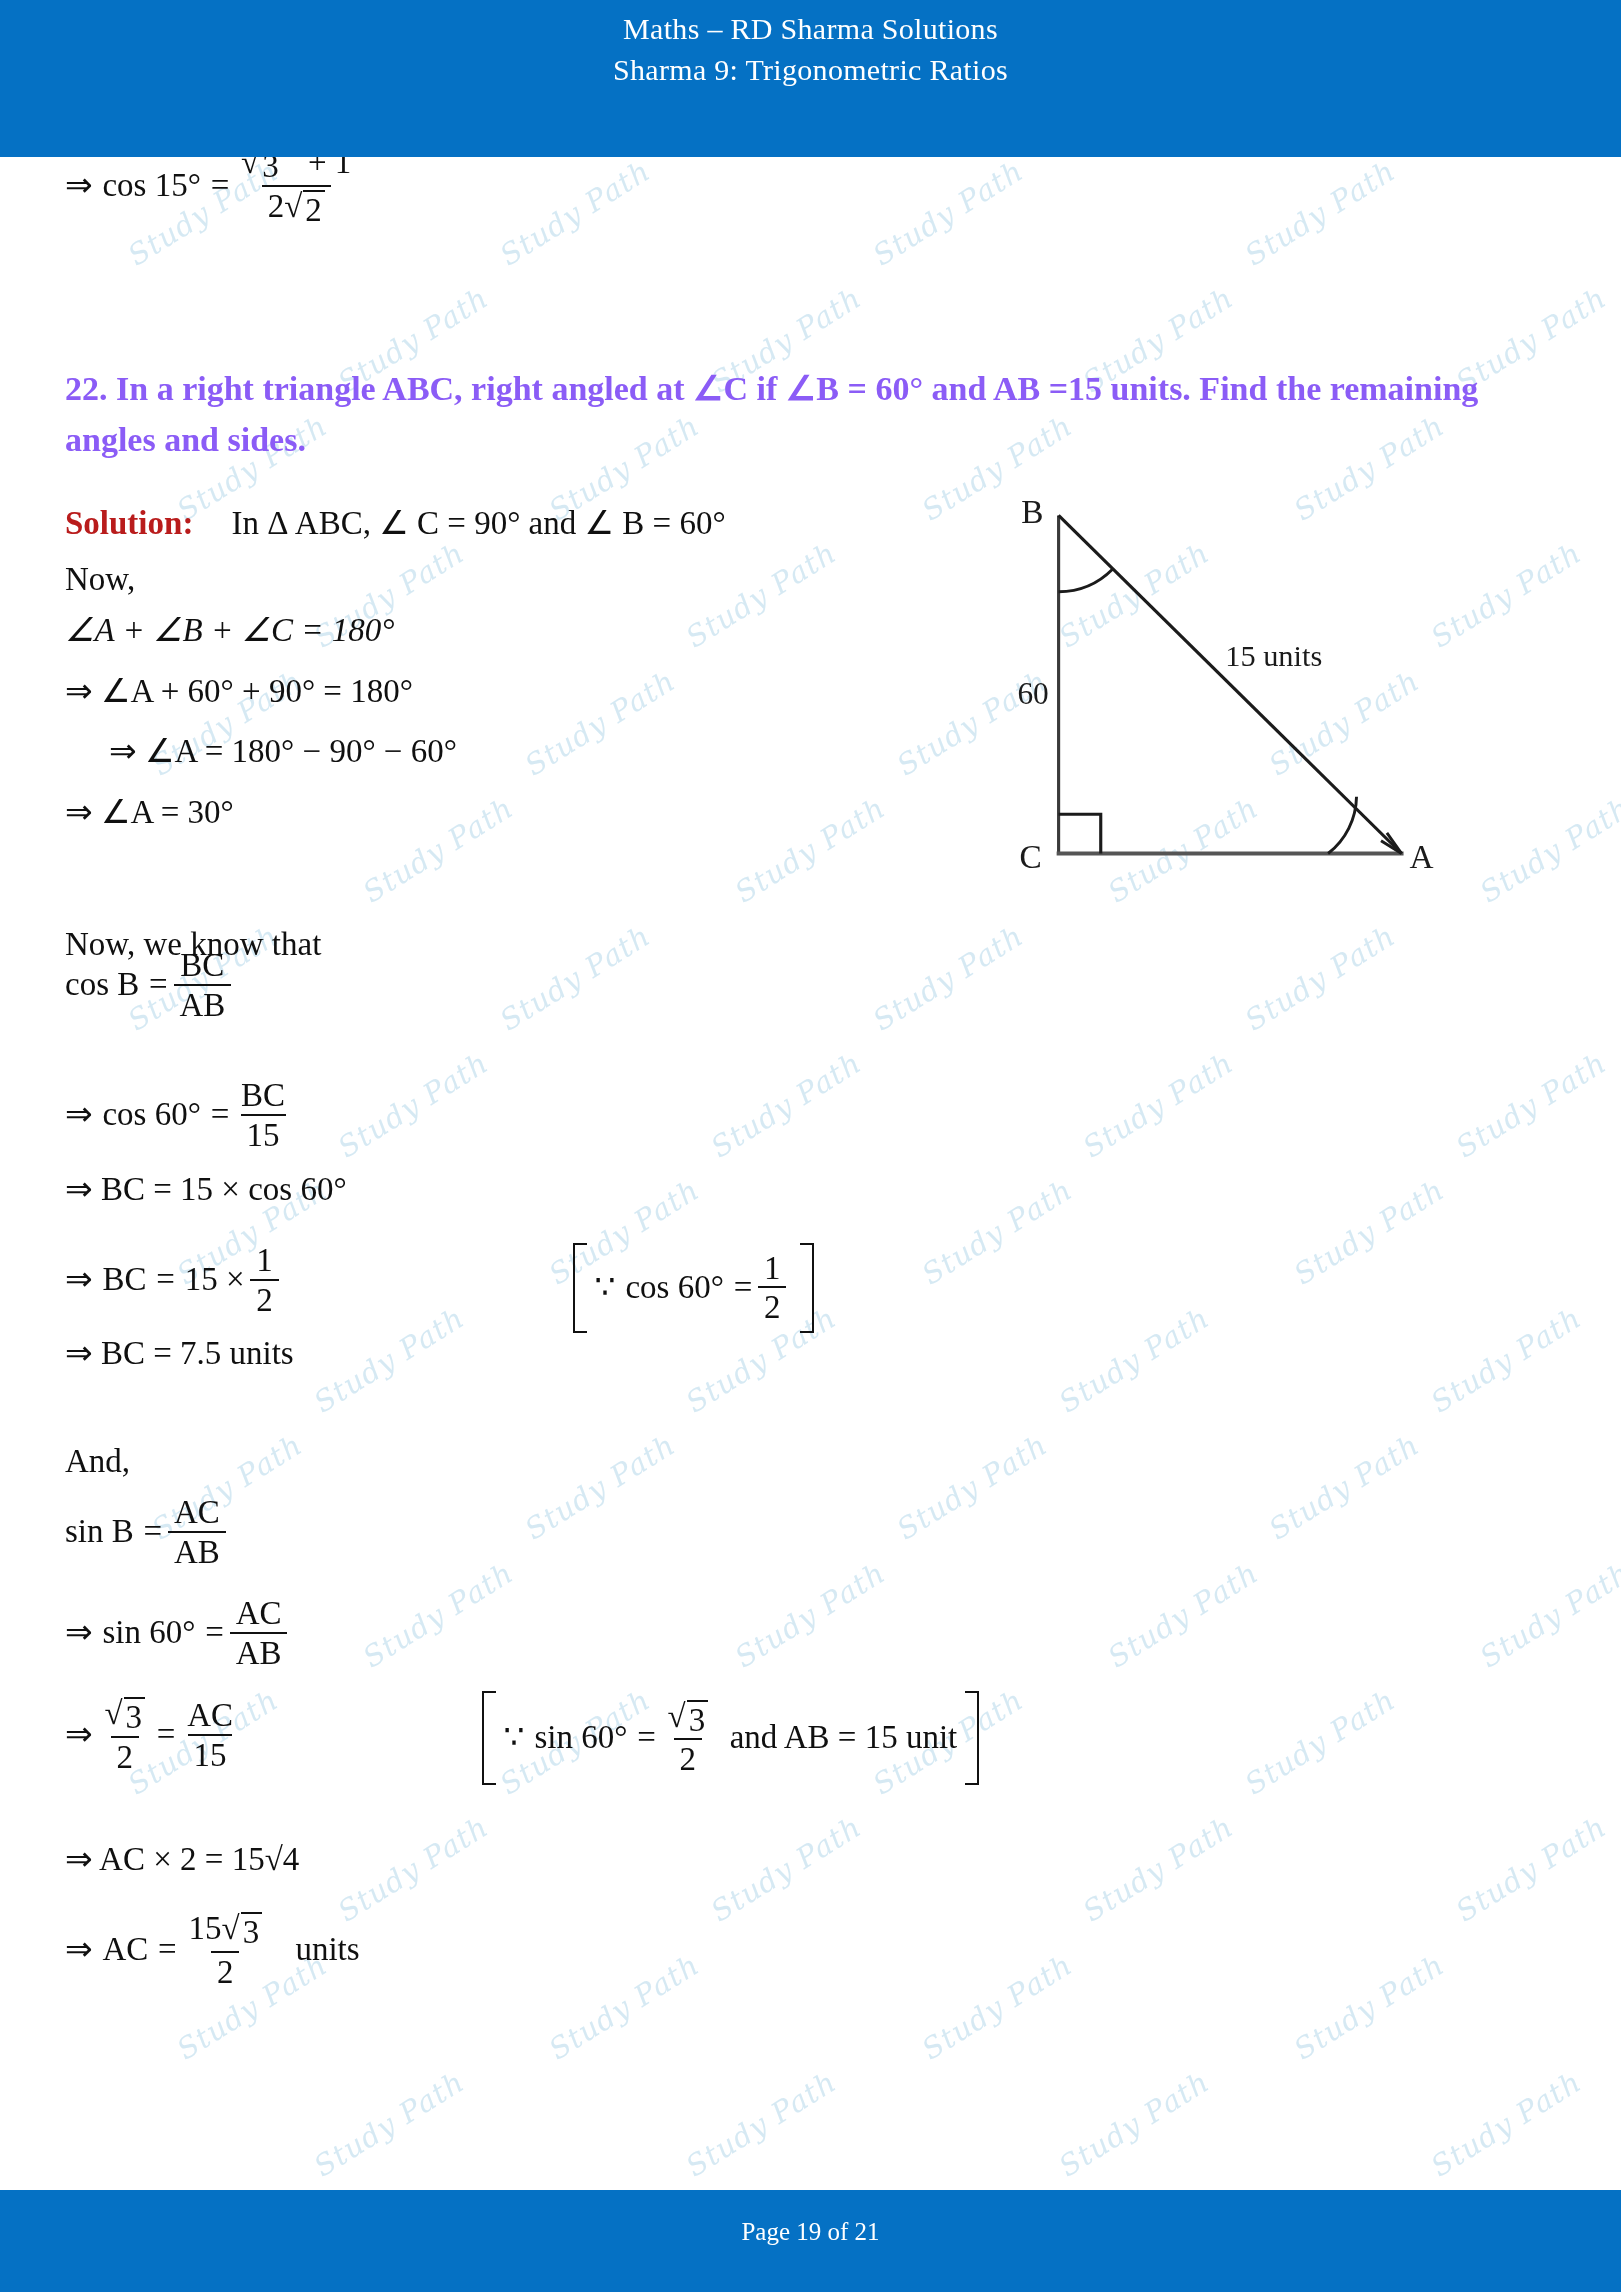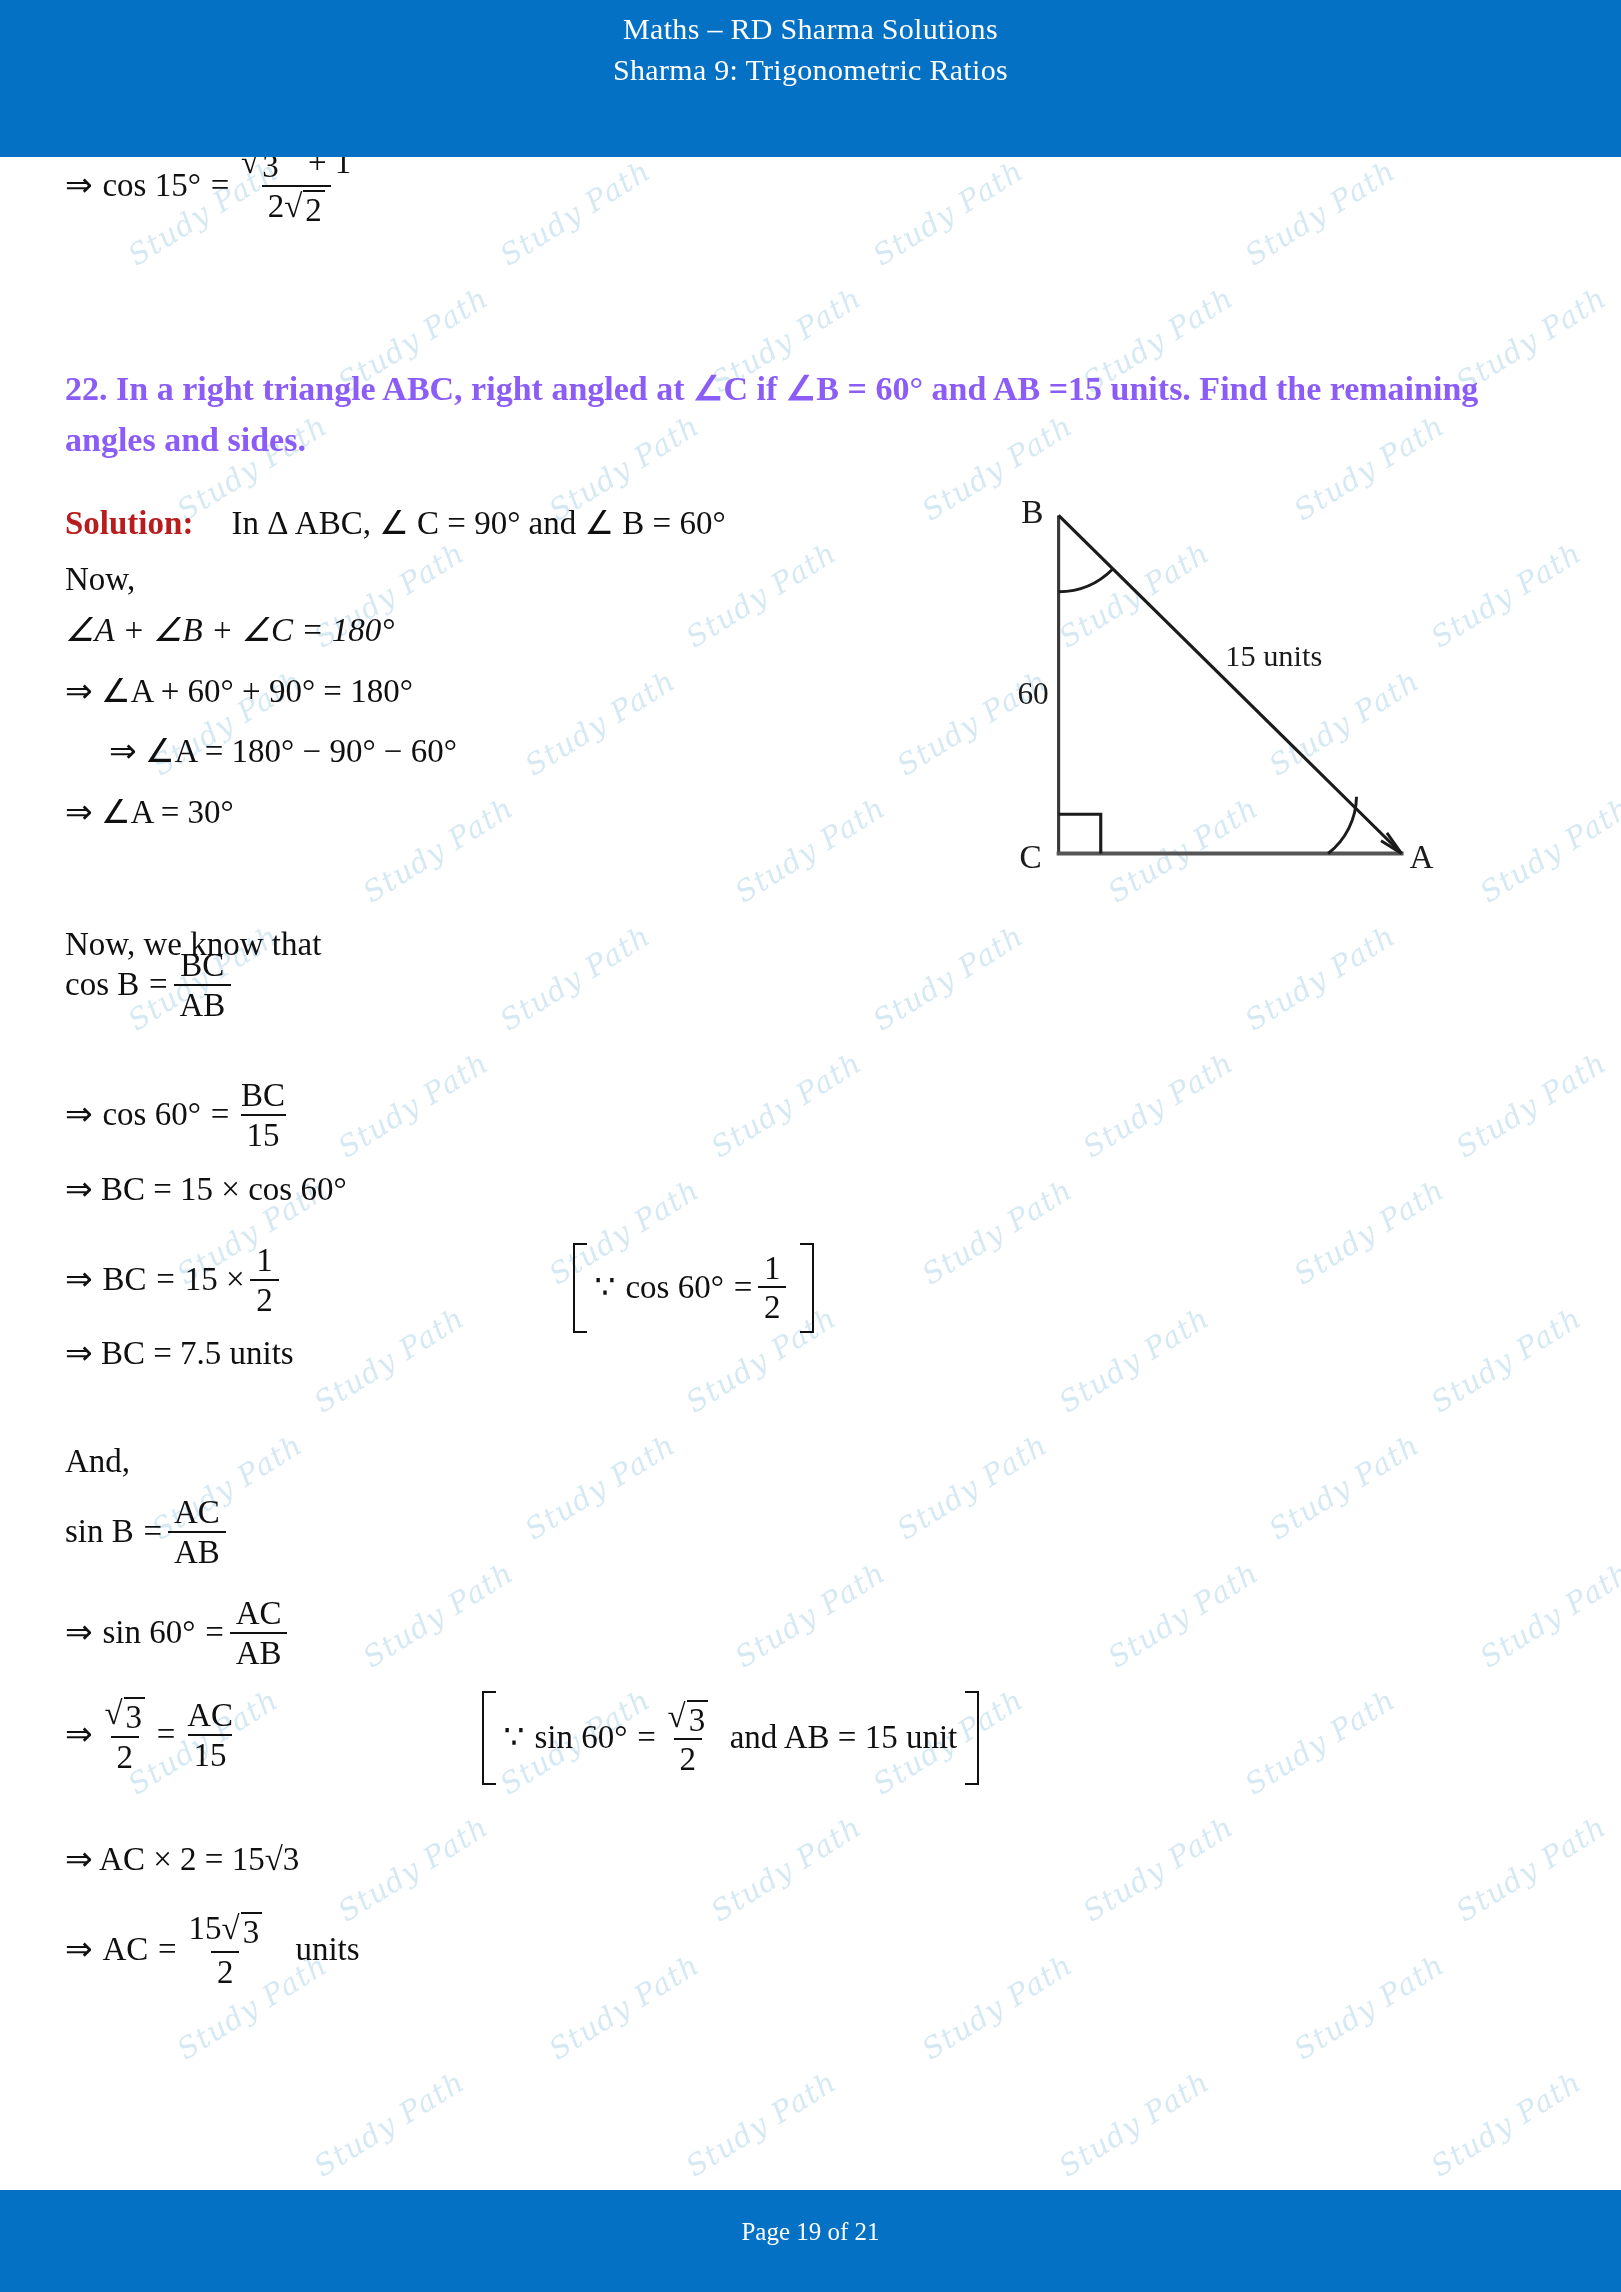"⇒ AC × 2 =" div.row { text: 3 -> 4 }
